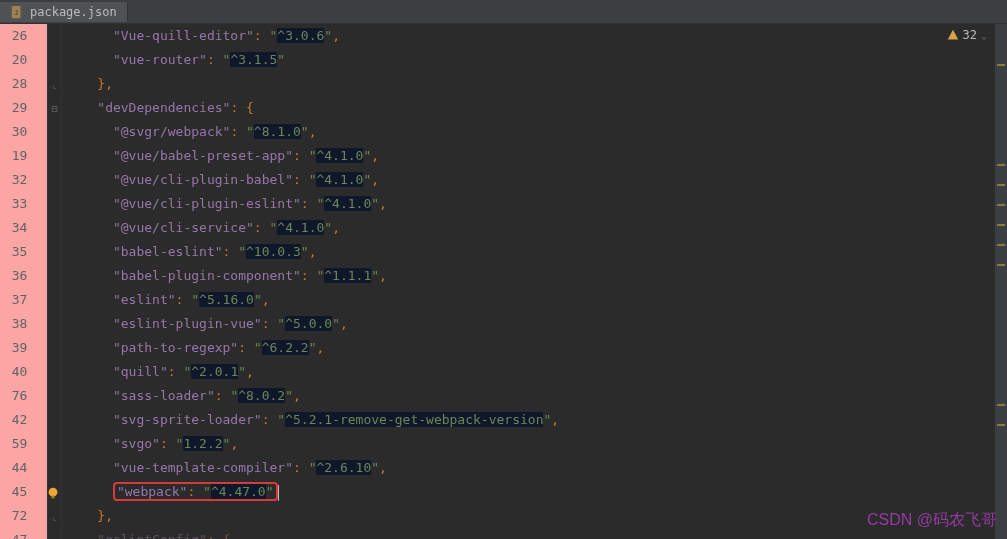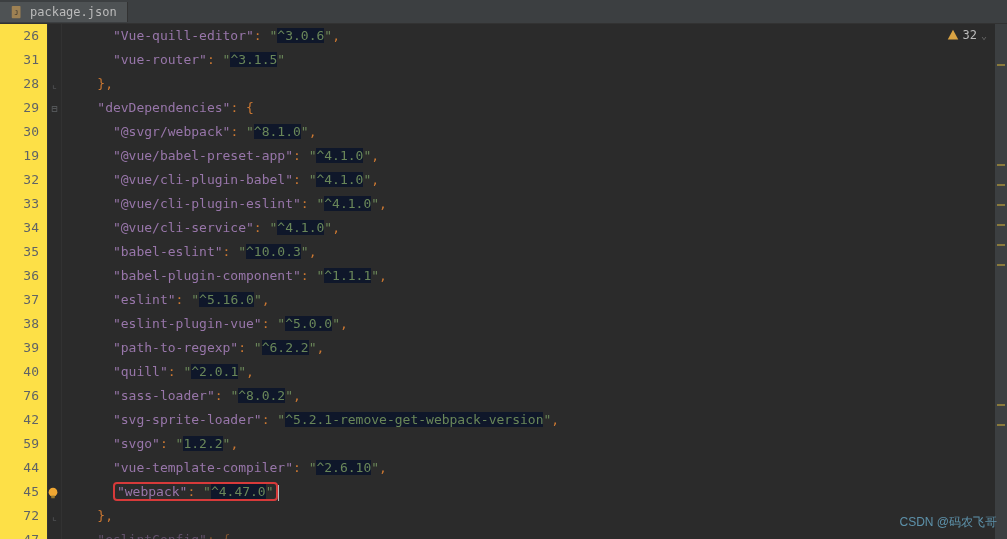"26" .gutter { background: #fde047 -> #fca5a5; text-align: right -> center }
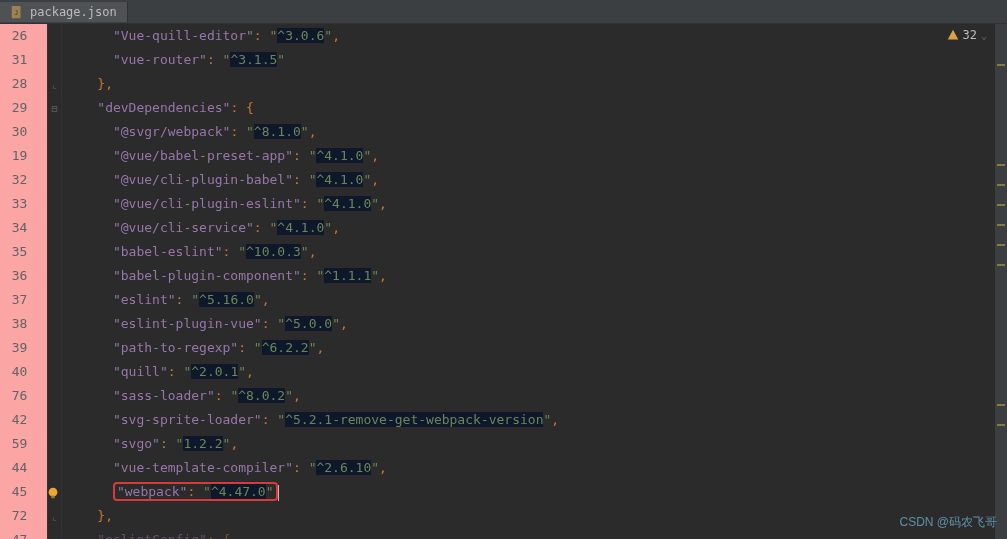"31" div.gutter-line { text: 31 -> 20 }
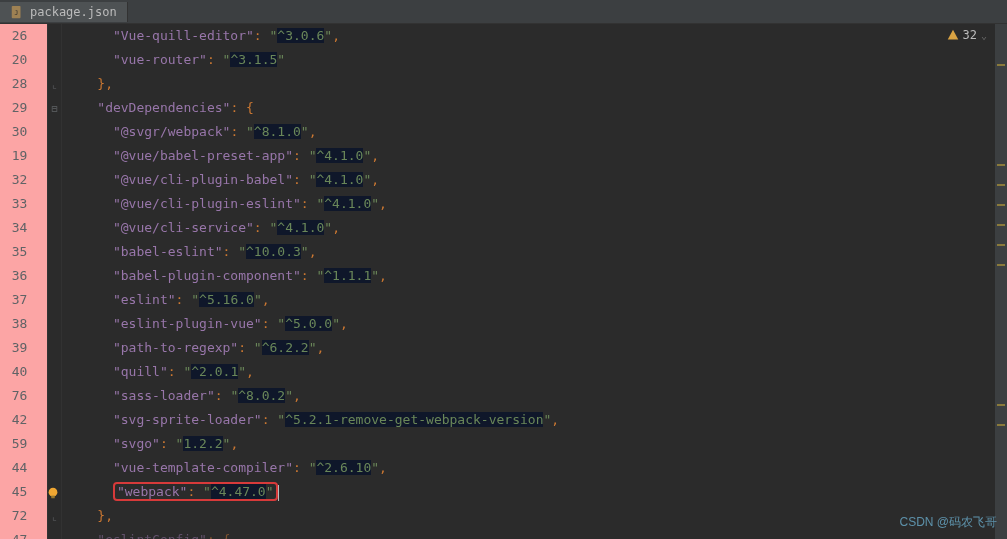"CSDN @码农飞哥" .watermark { color: #7dd3fc -> #d946ef; font-size: 12px -> 16px }
